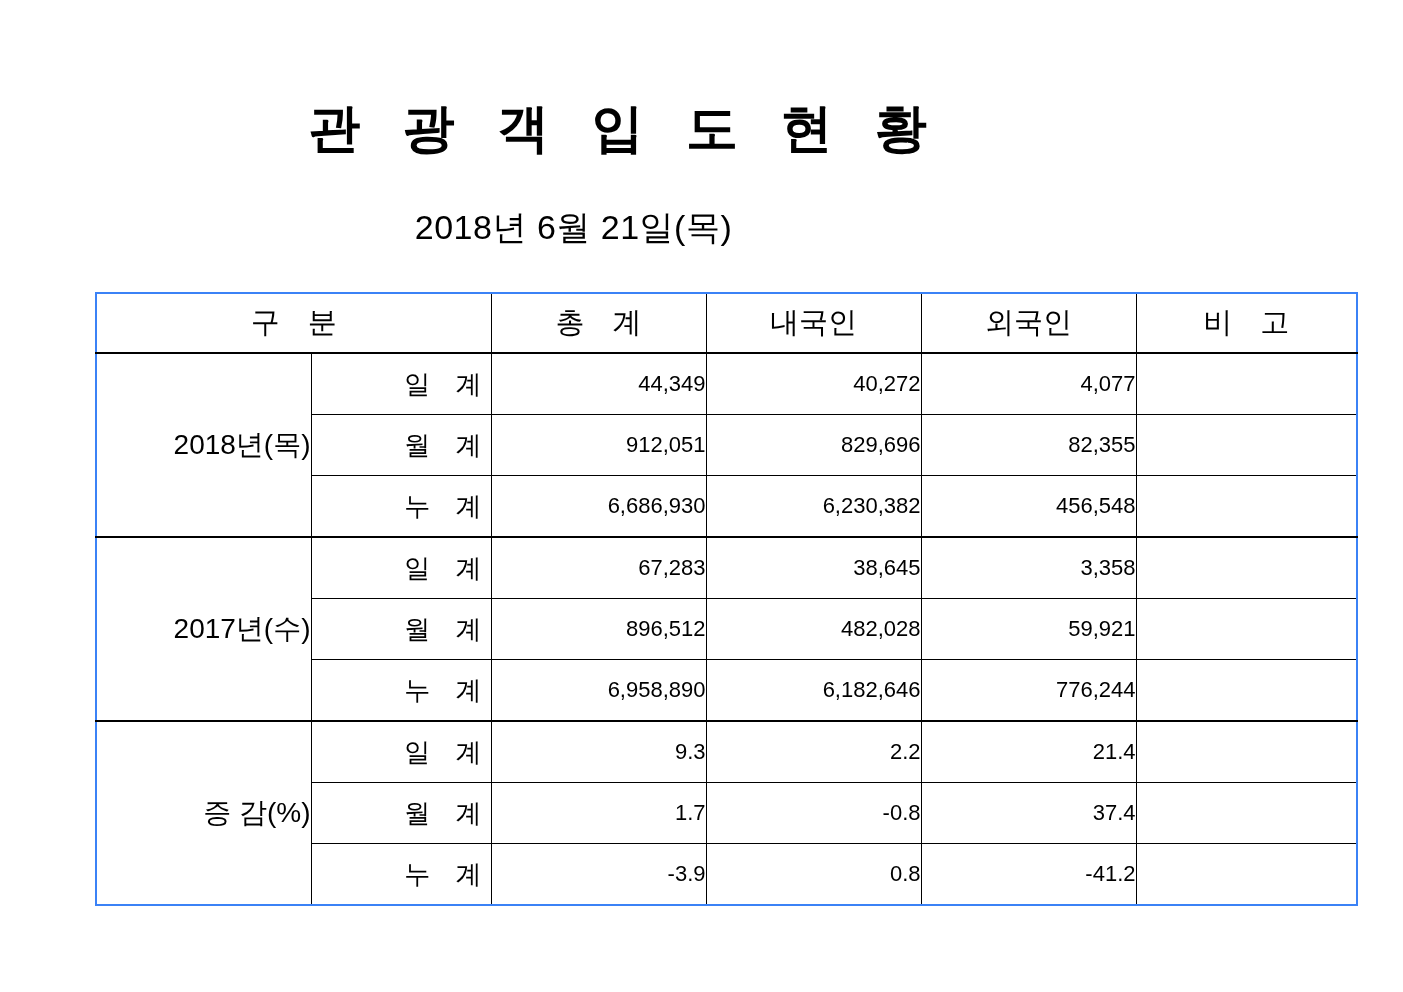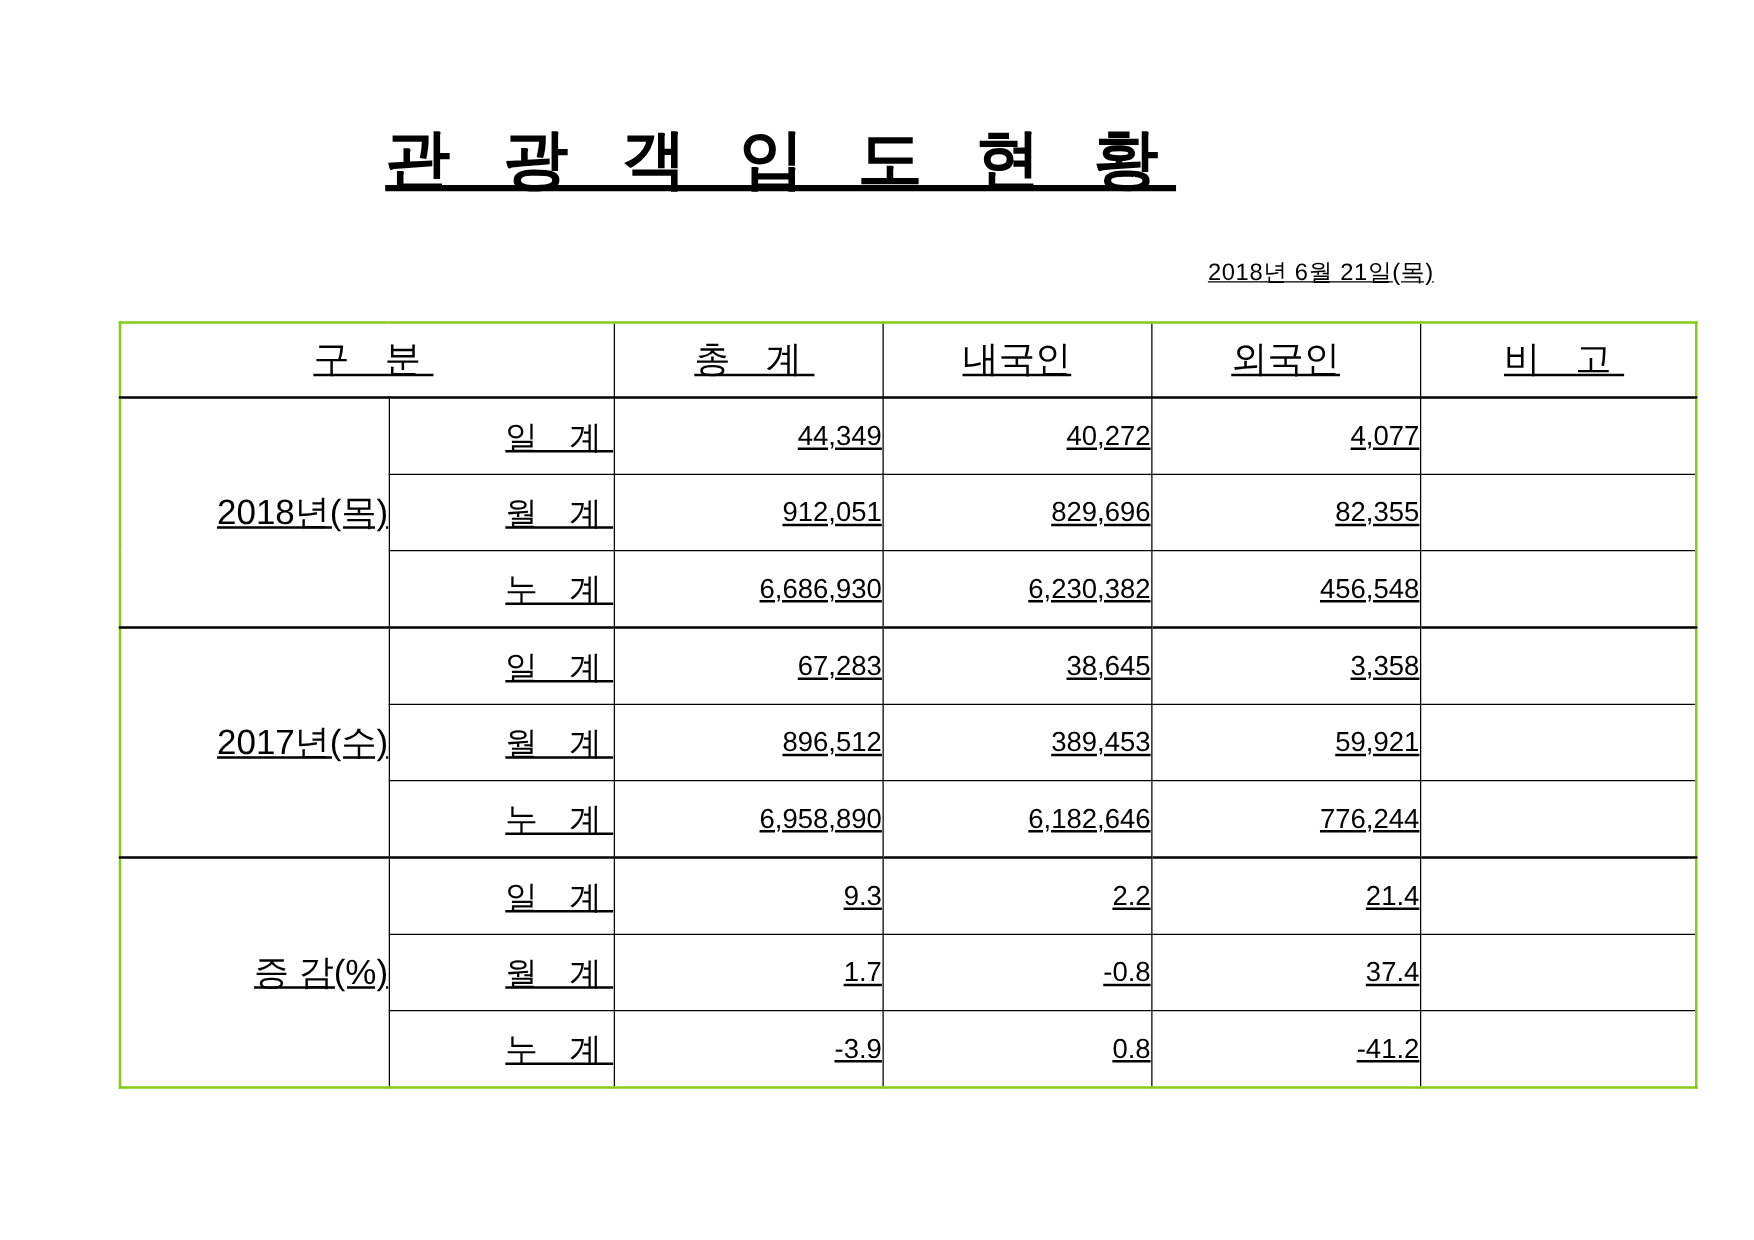"관 광 객 입 도" .page { text-decoration: underline -> none }
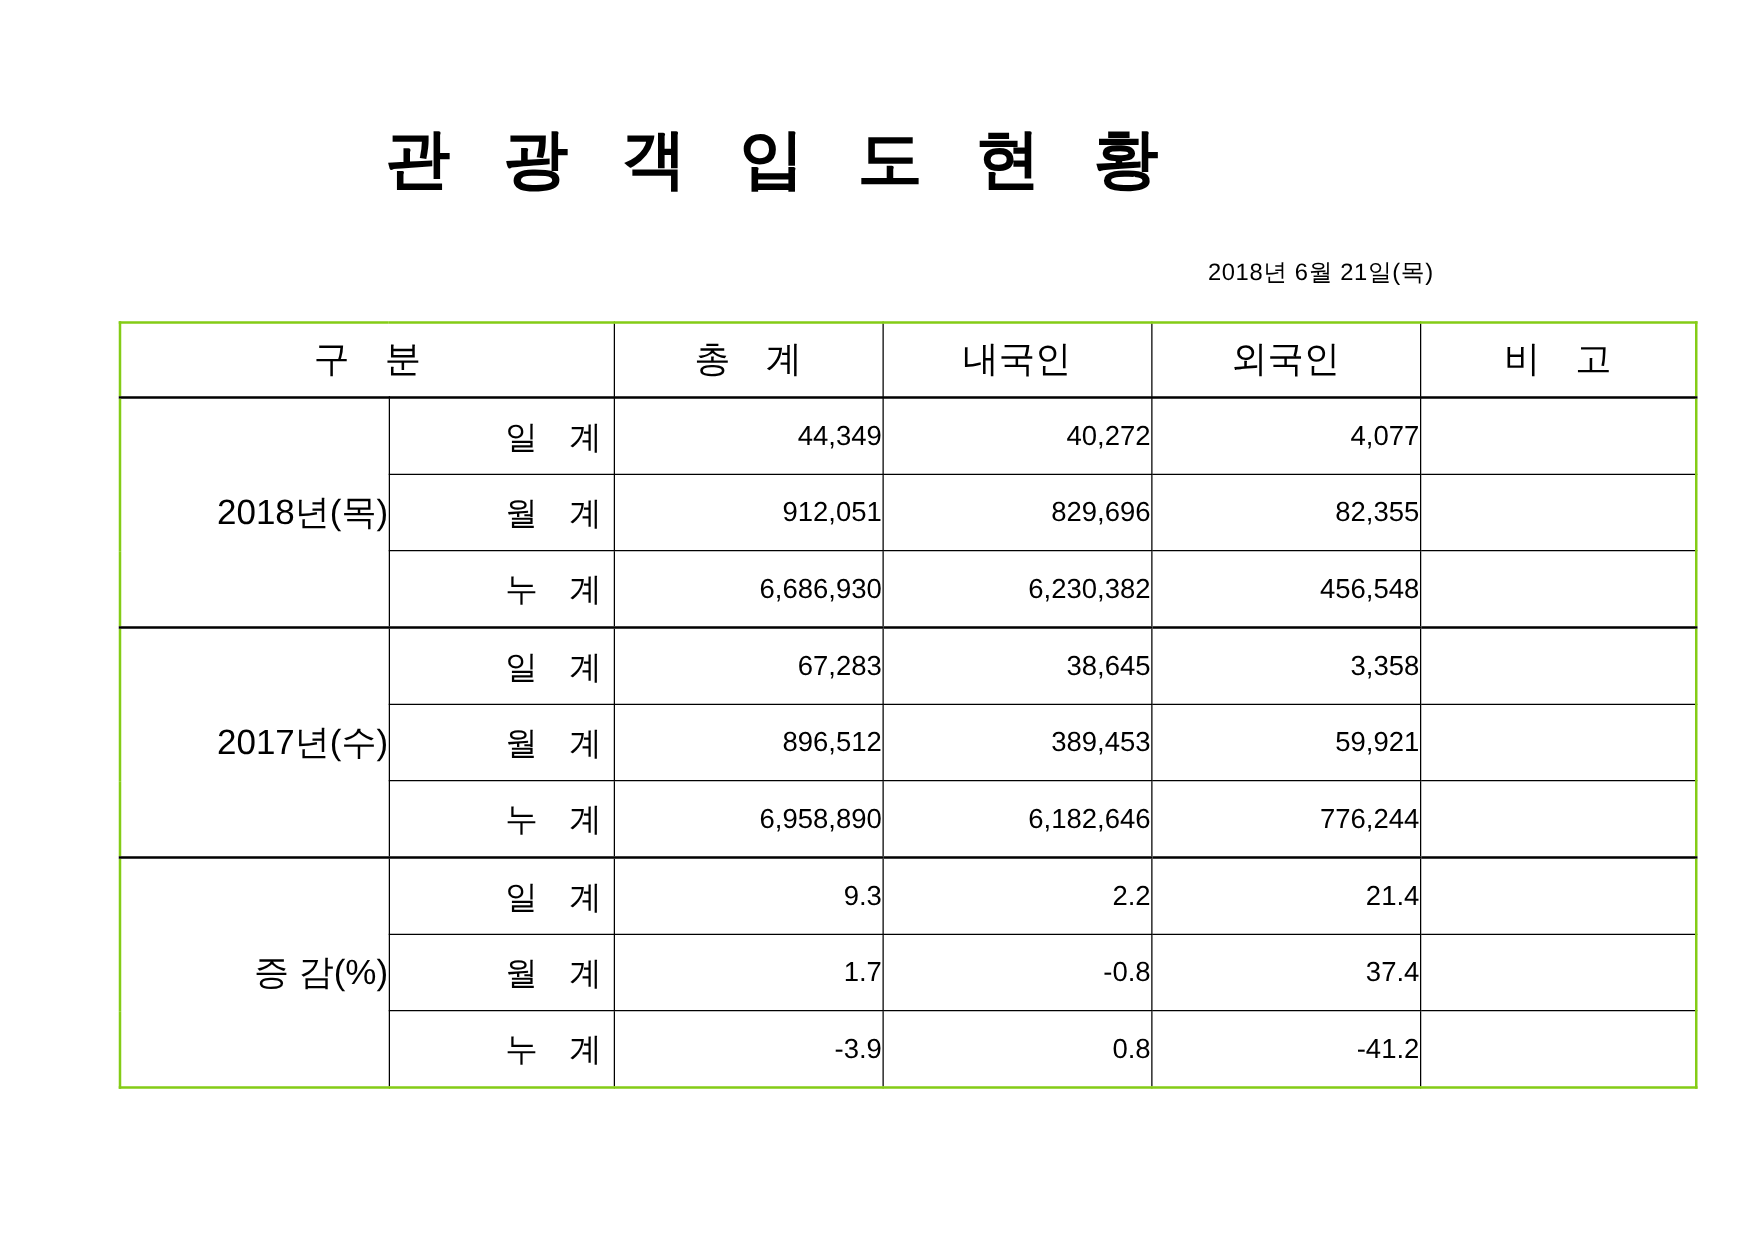"2018년 6월 21일(목)" .doc-date { font-size: 19px -> 34px; text-align: right -> center }
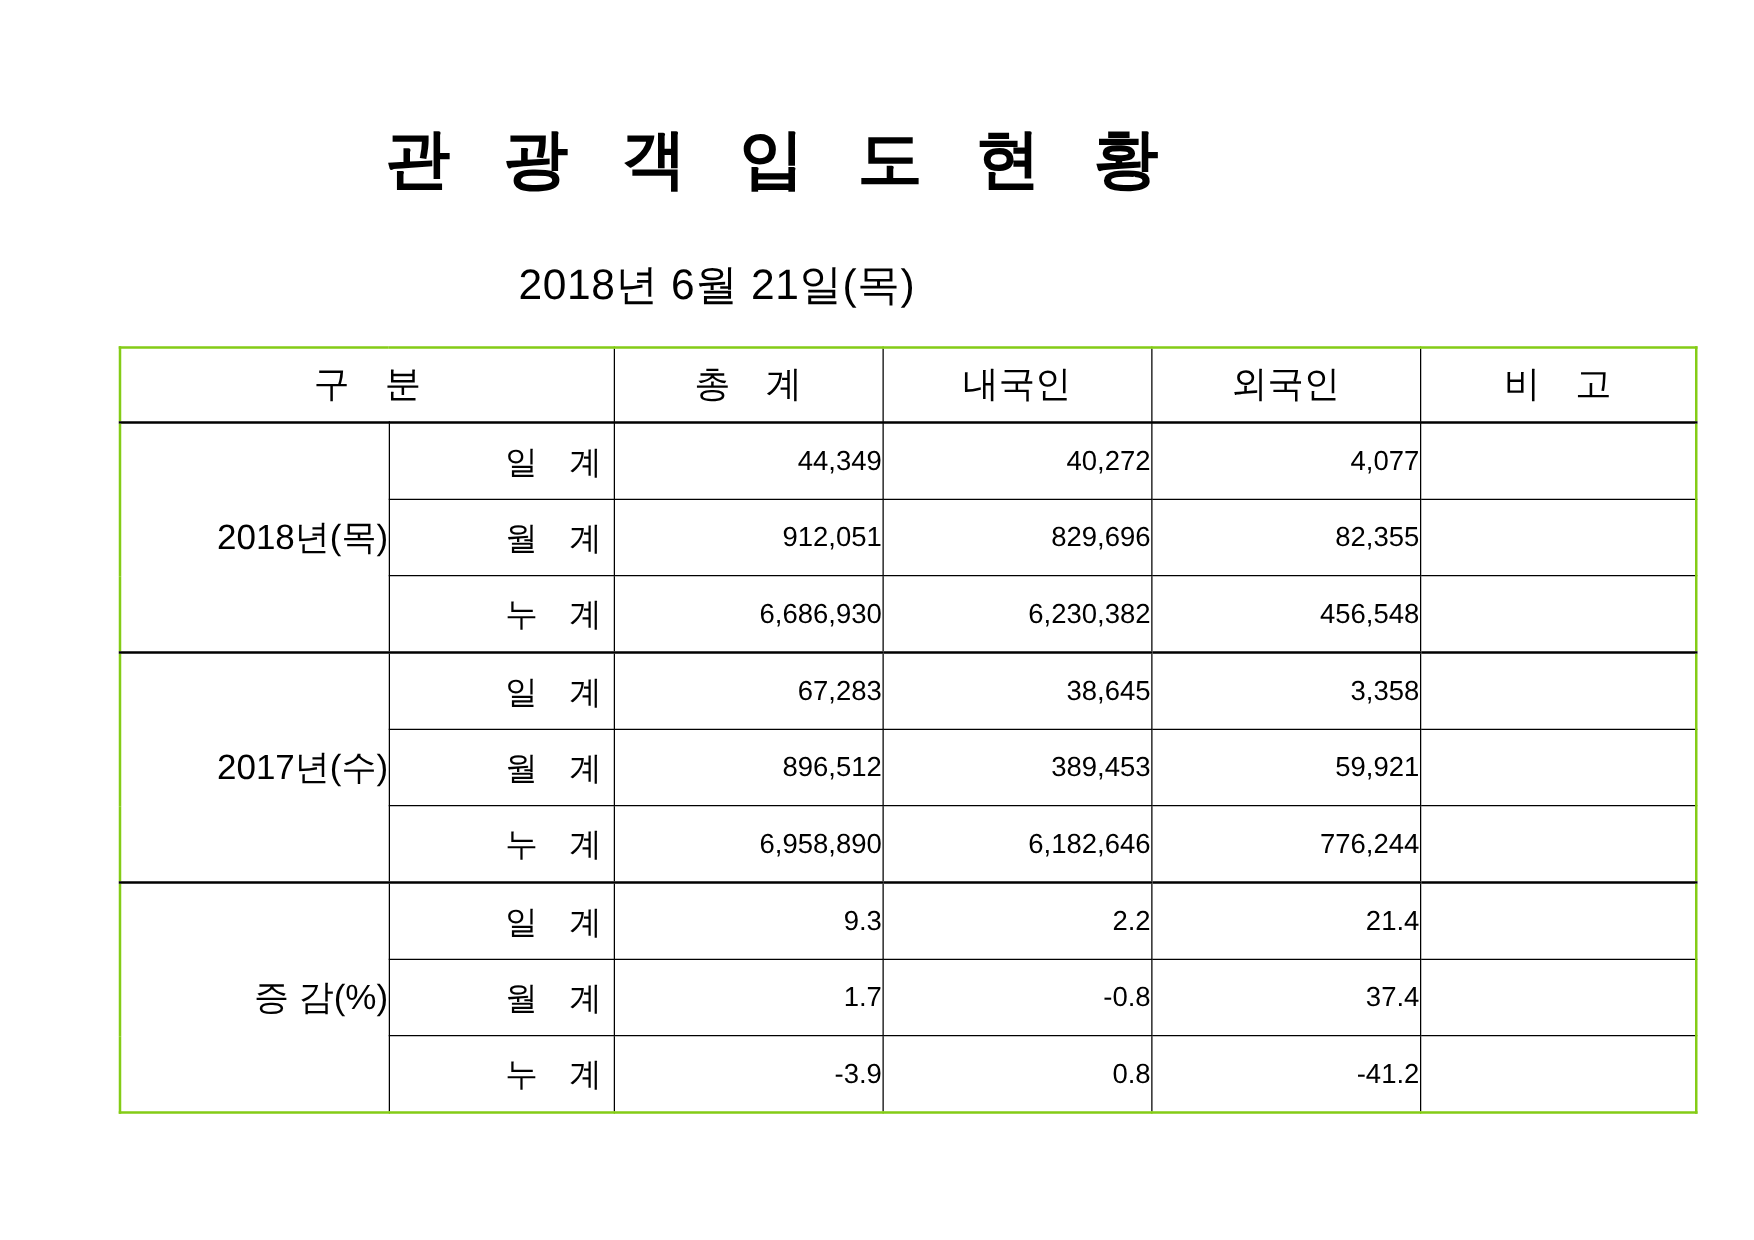"구 분" table.report { border: 2px solid #84cc16 -> 2px solid #3b82f6; margin-top: none -> 15px }
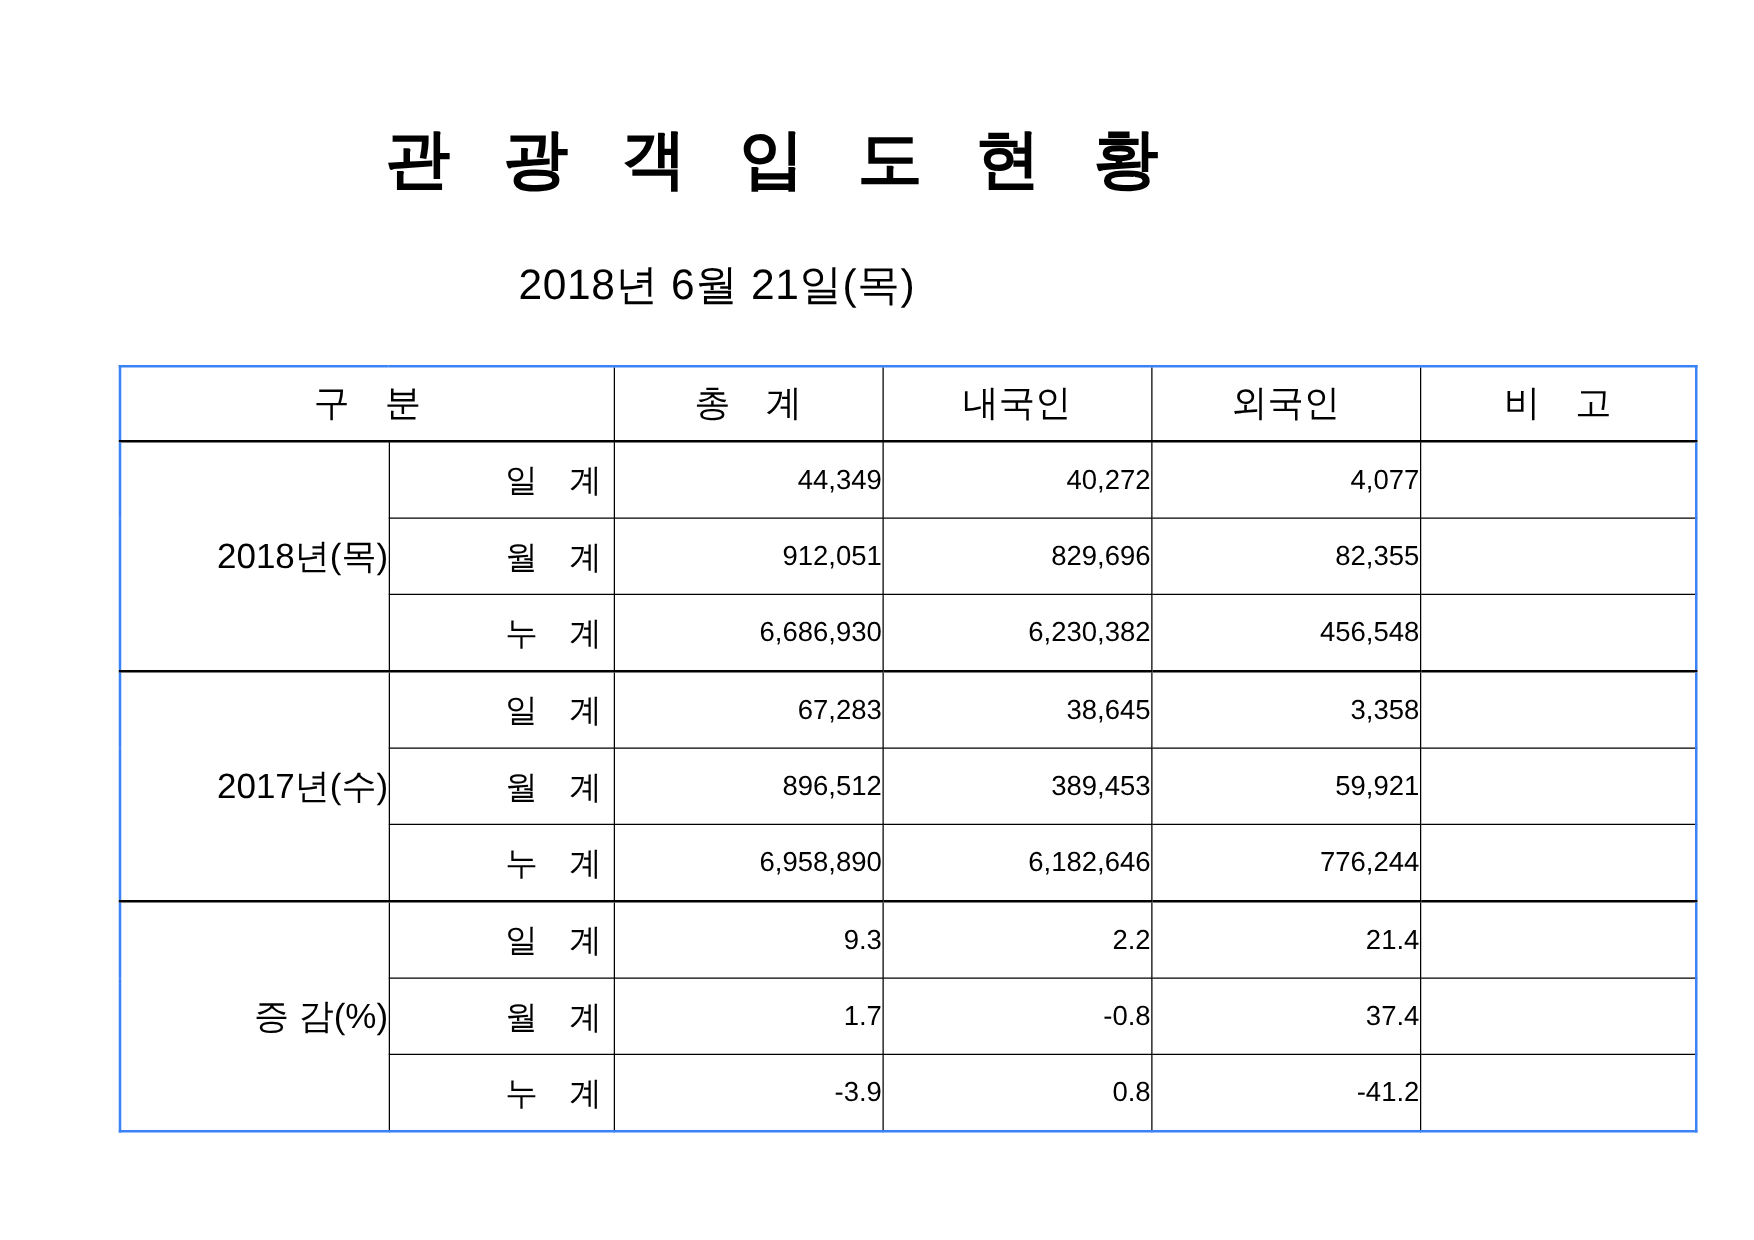"389,453" td.data-cell { text: 389,453 -> 482,028 }
